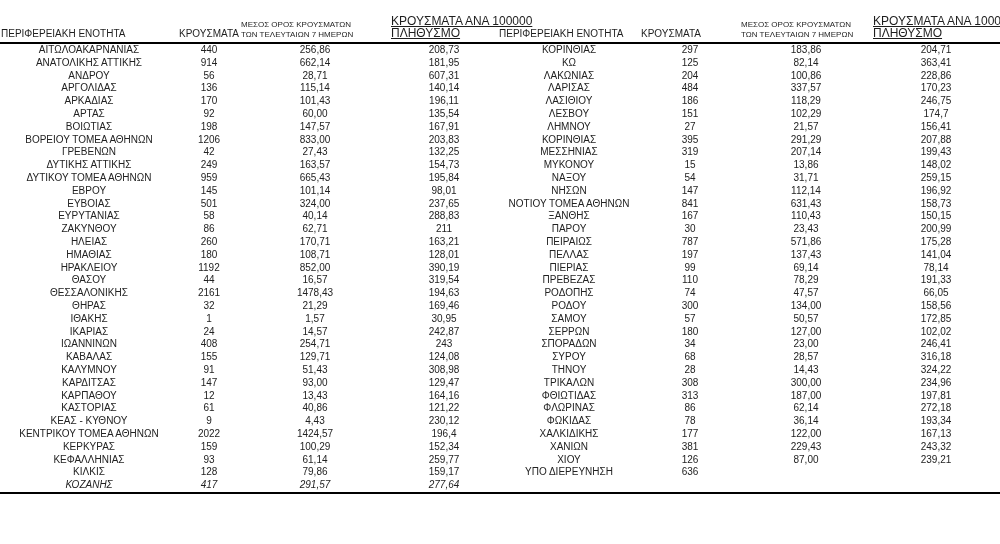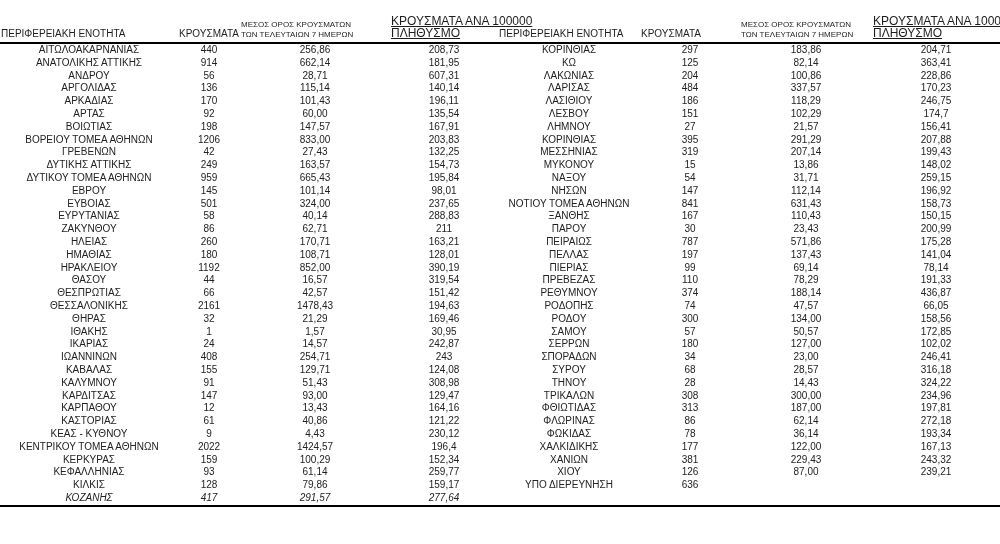"ΘΕΣΠΡΩΤΙΑΣ" tr { html: <tr> <td>ΘΕΣΠΡΩΤΙΑΣ</td> <td>66</td> <td>42,57</td> <td>151,42</td> <td>ΡΕΘΥΜΝΟΥ</td> <td>374</td> <td>188,14</td> <td>436,87</td> </tr> -> none }
